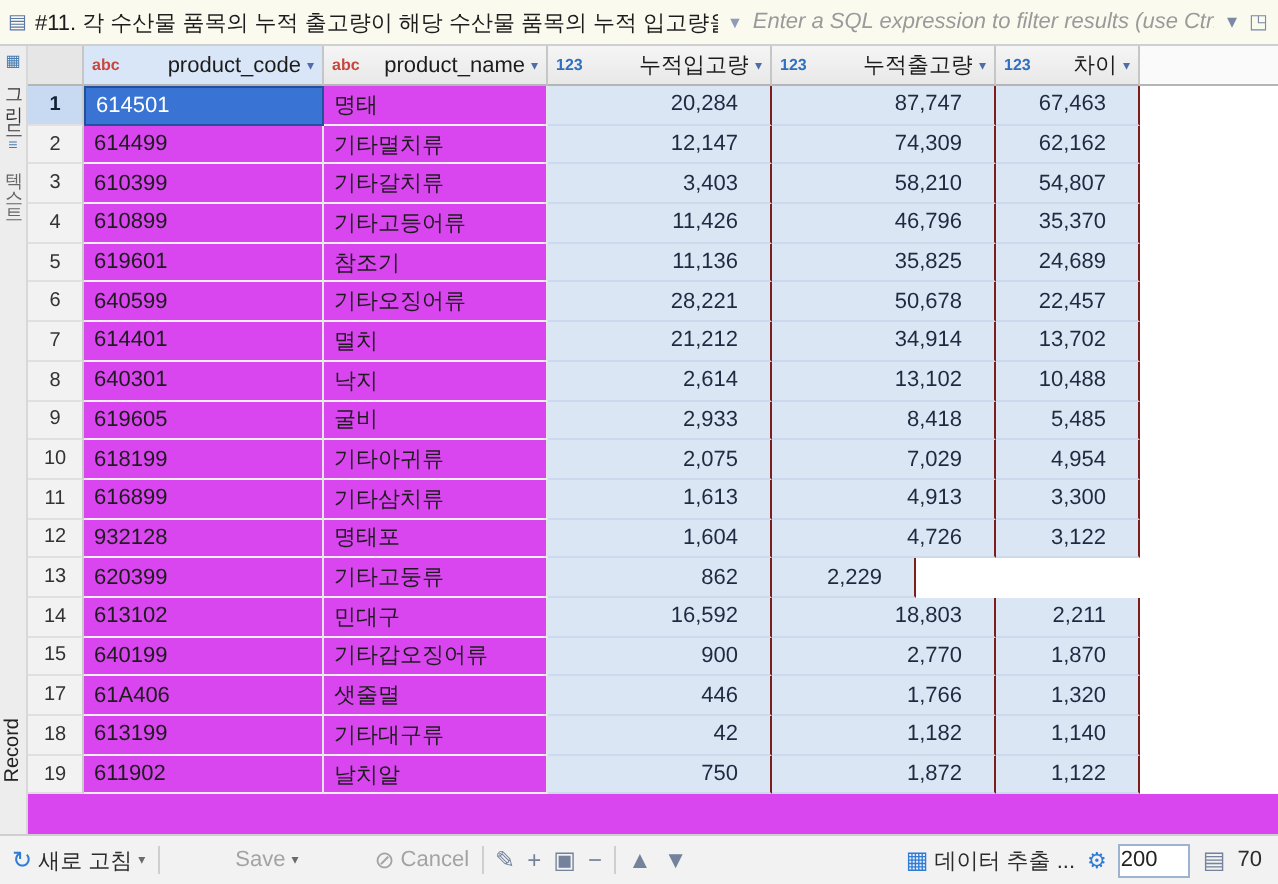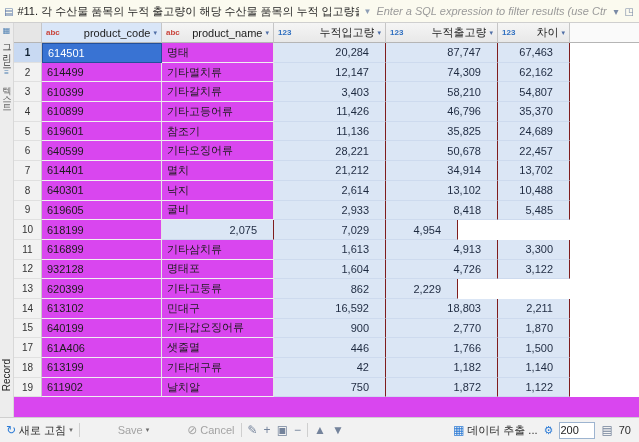"기타아귀류" div.cell { html: none -> <div>기타아귀류</div> }
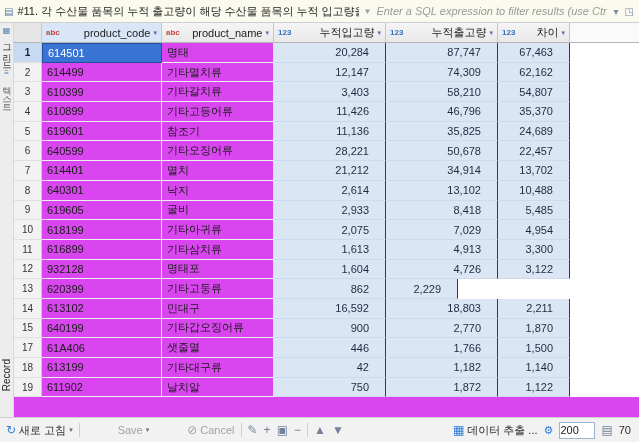"1,500" div.cell { text: 1,500 -> 1,320 }
